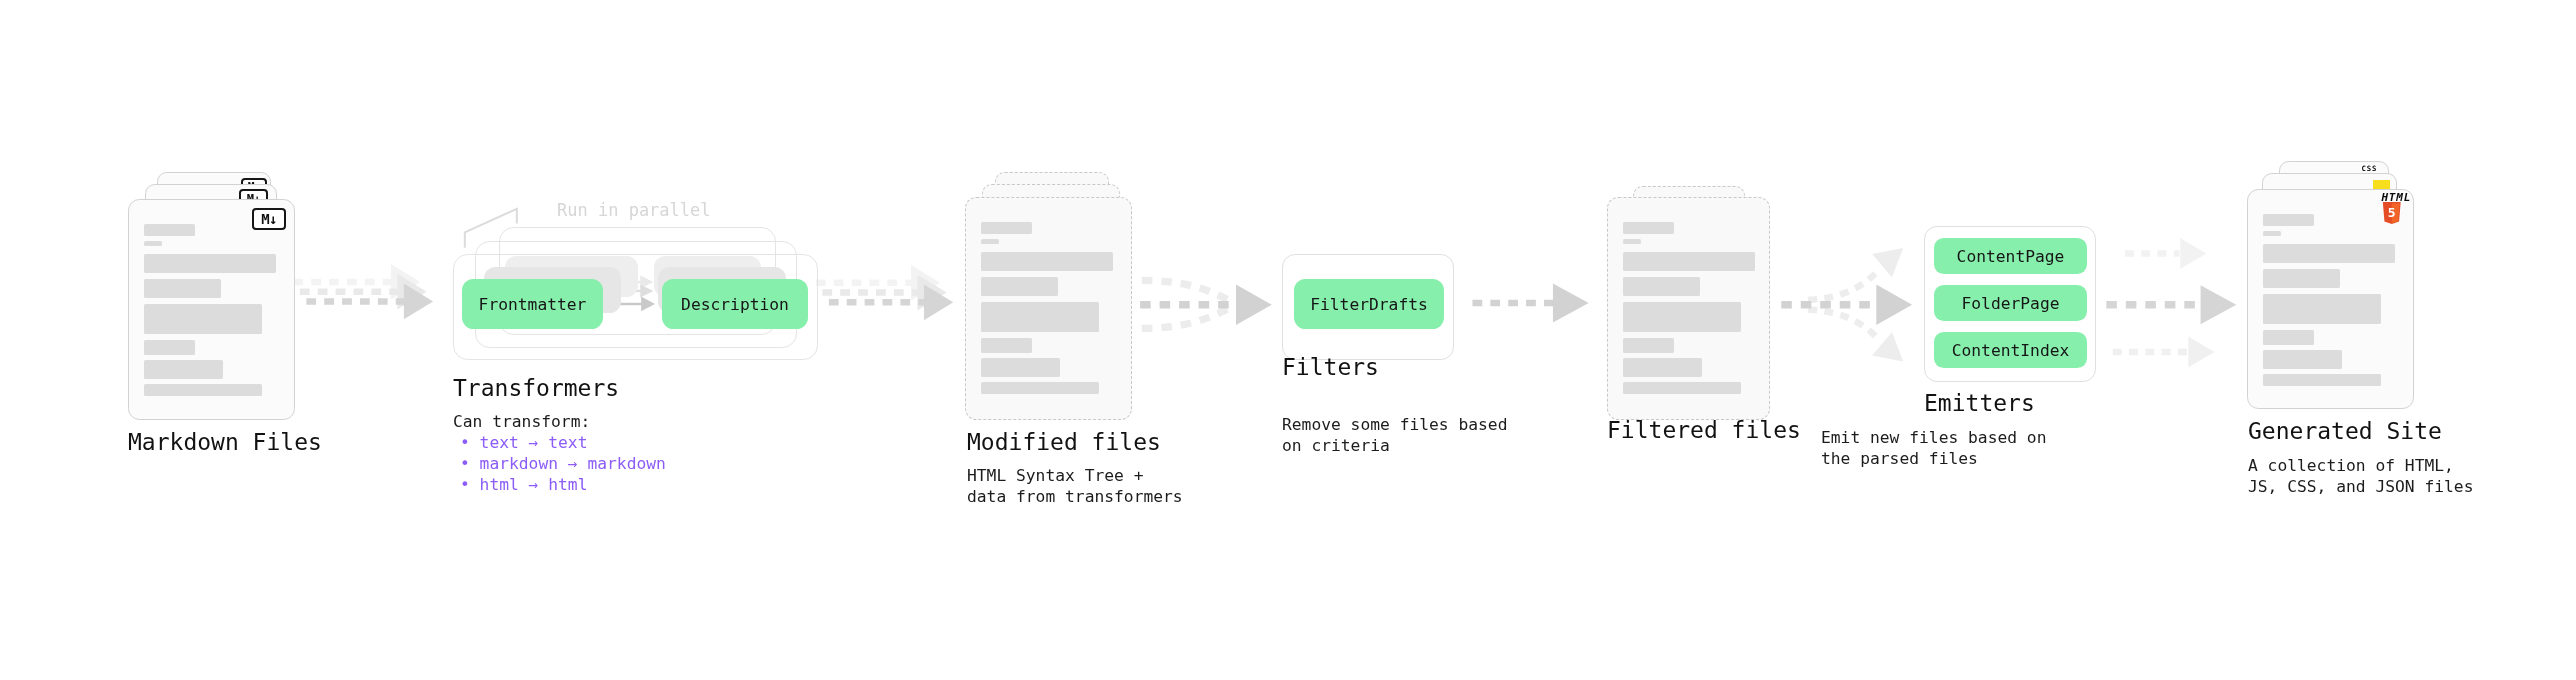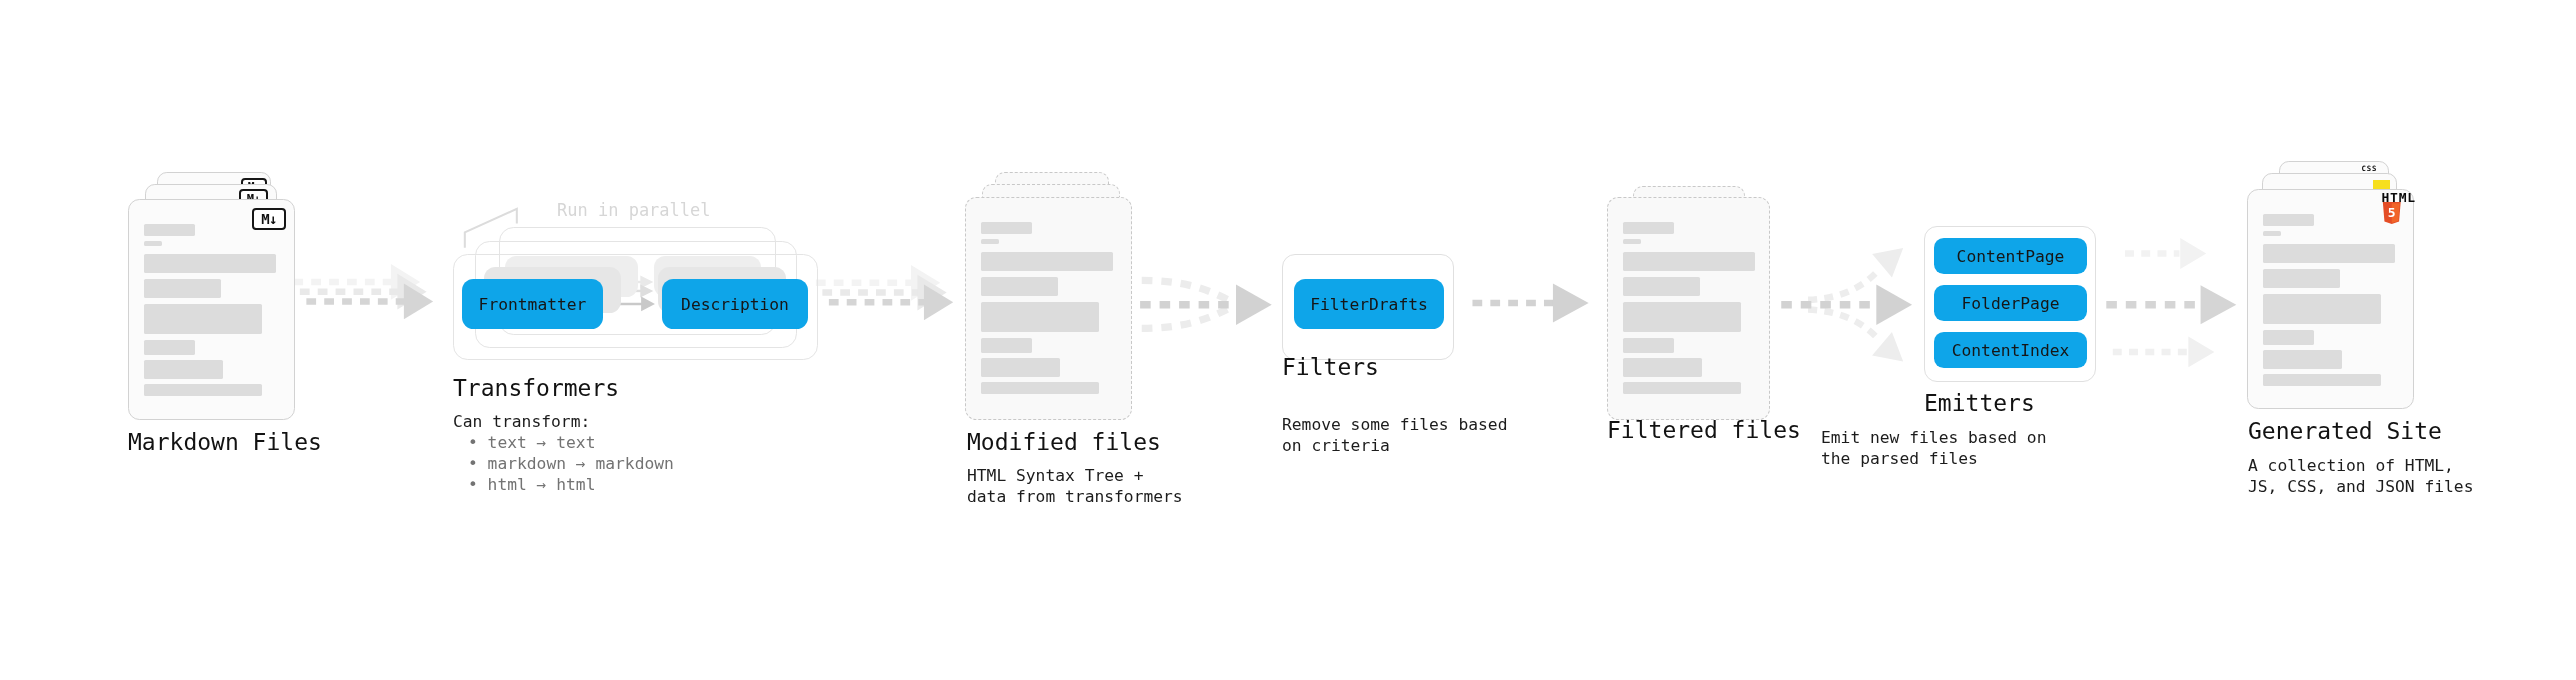"HTML" .html5-badge .html-txt { font-size: 13px -> 11px; font-style: none -> italic }
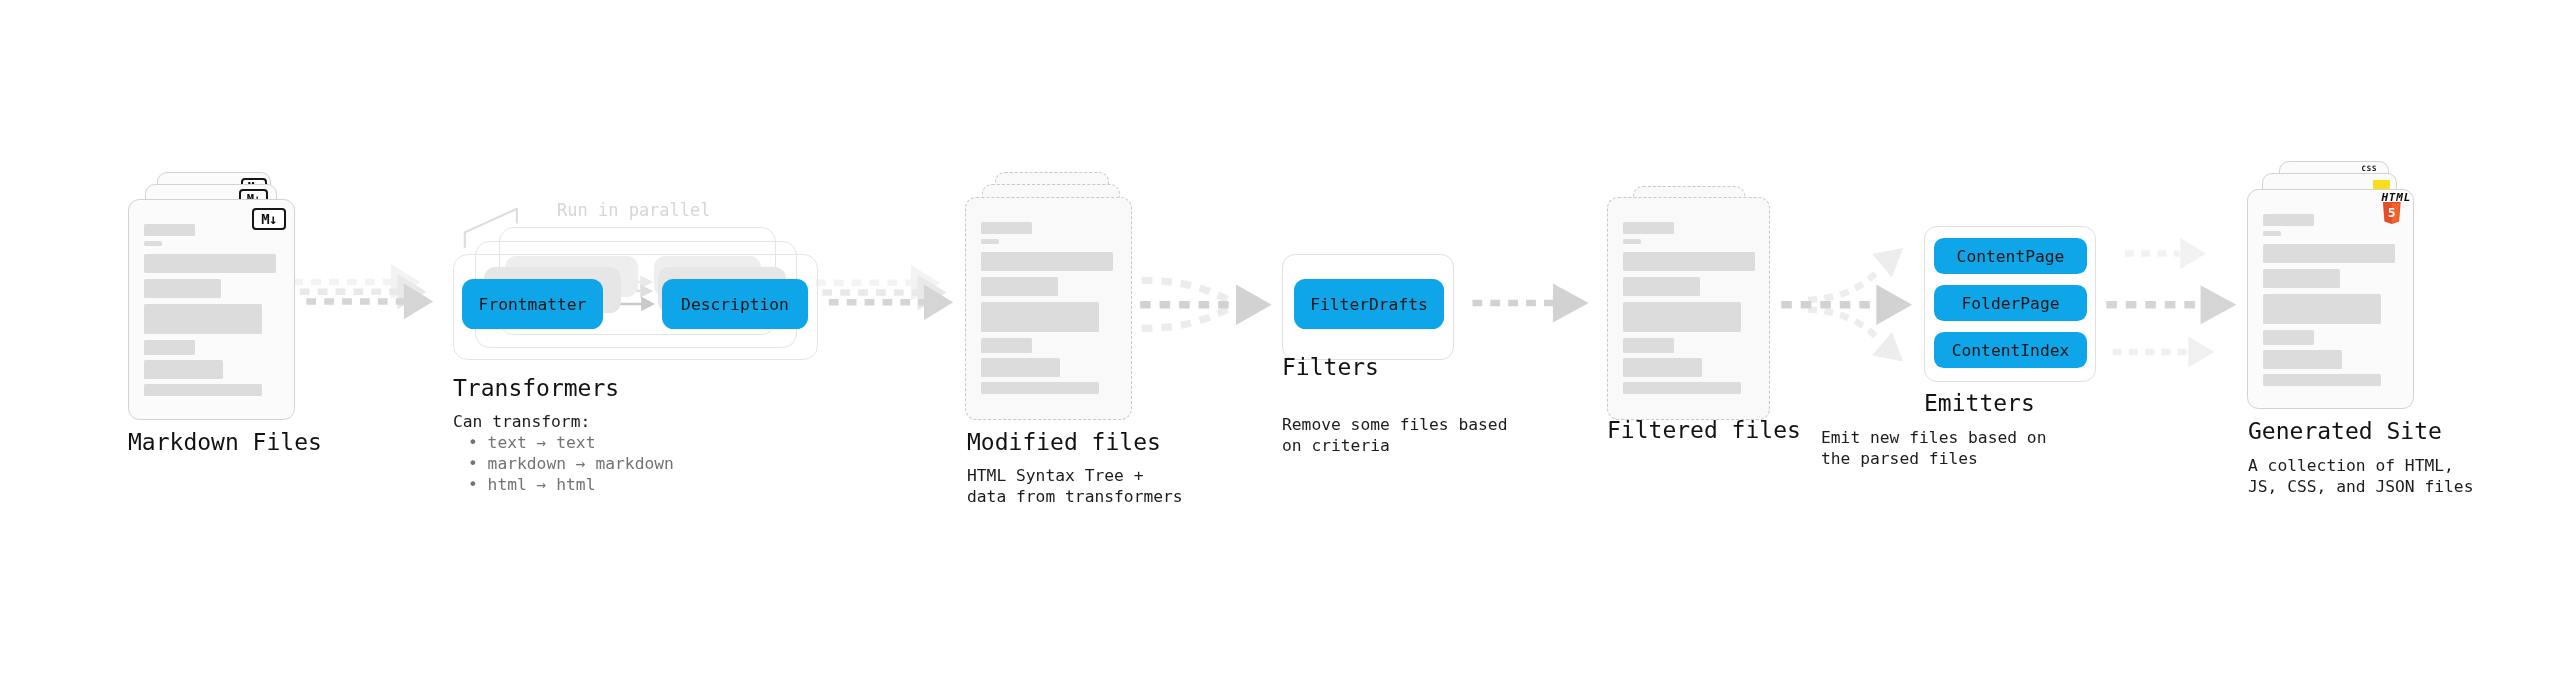"ContentPage" .chip { background: #0ea5e9 -> #86efac }
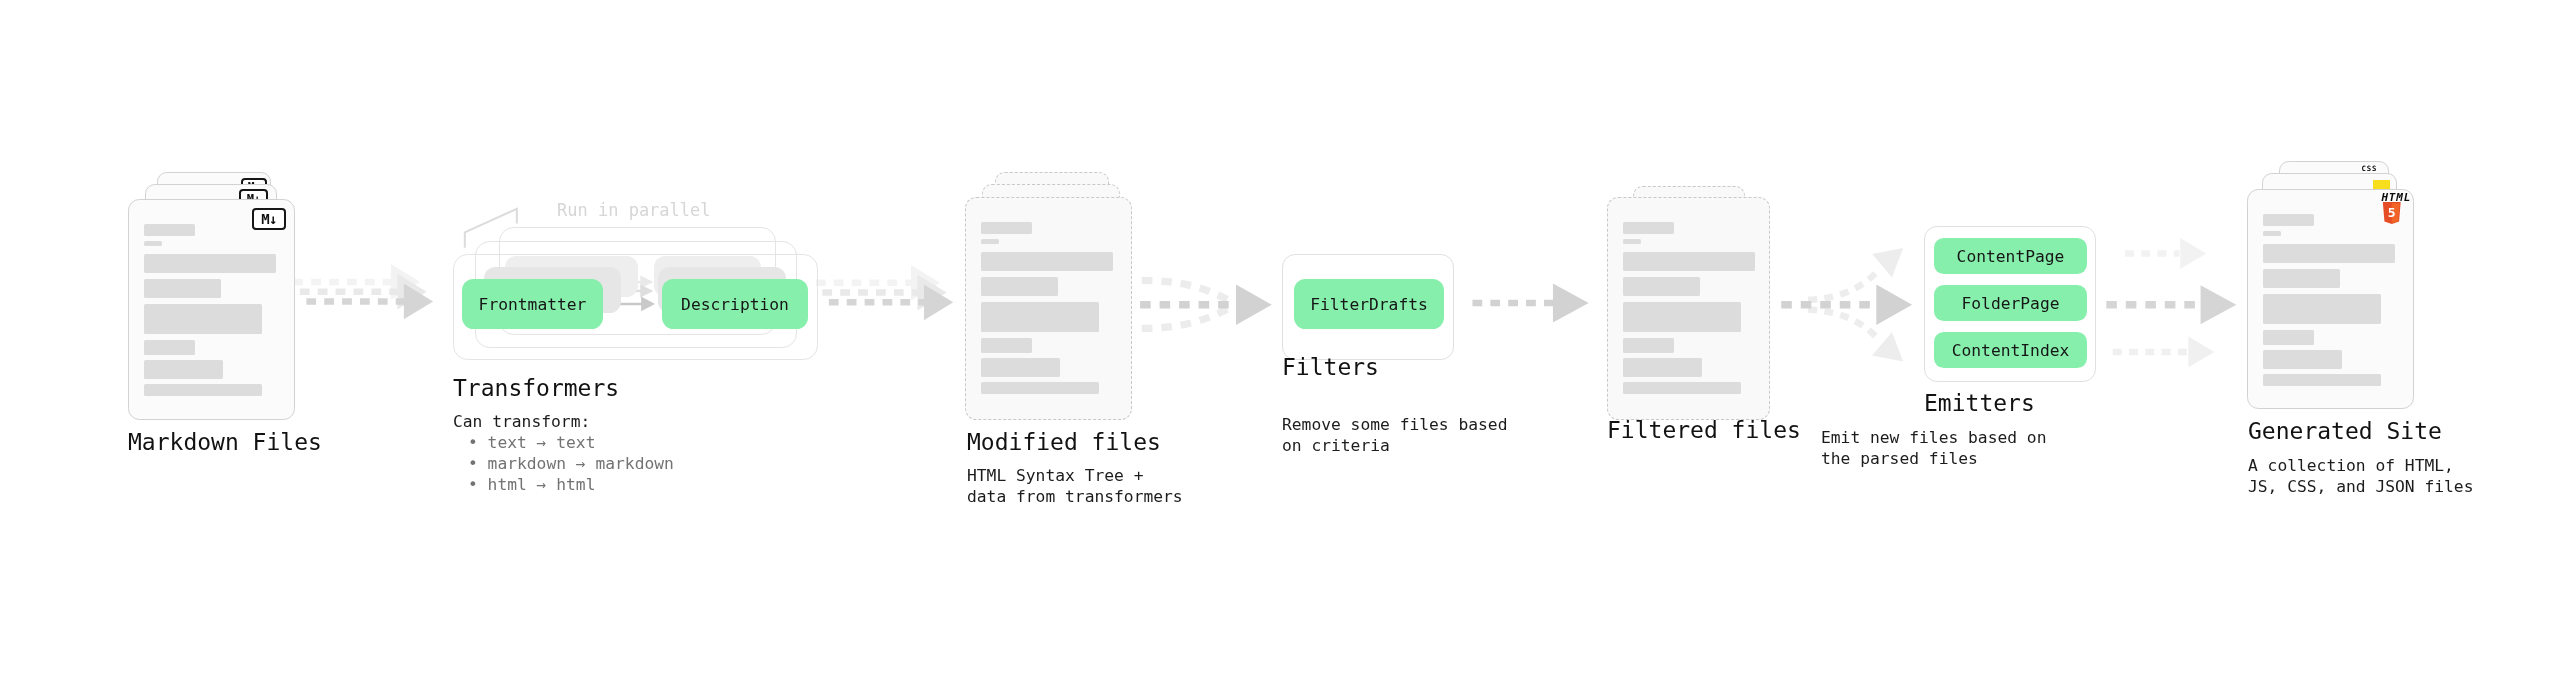"• text → text" .bullet-list { color: #737373 -> #8b5cf6; margin-left: 8px -> none }
